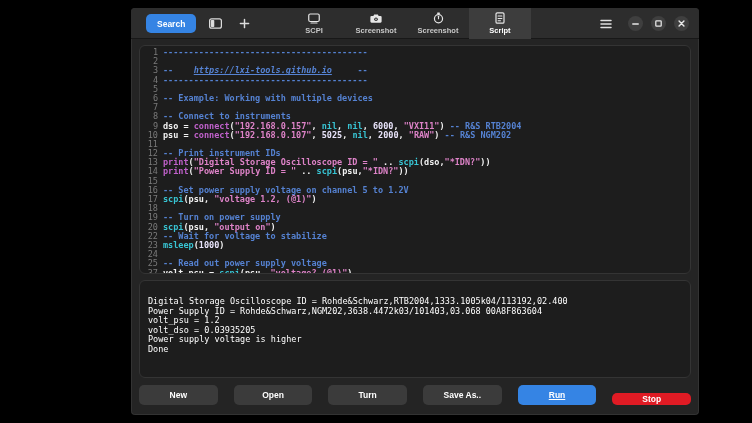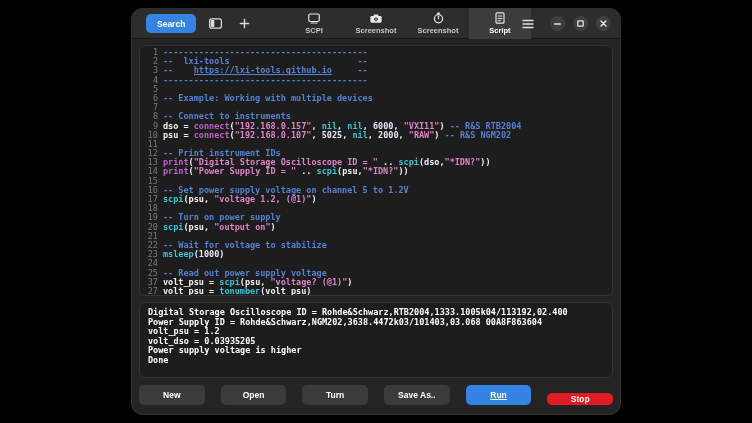"Search" .window { border-radius: 12px -> 4px; width: 490px -> 568px }
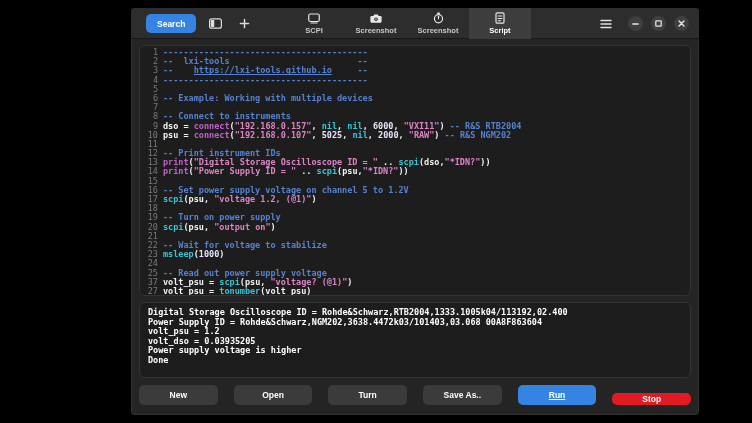"-- lxi-tools --" span.code-text { html: <span><span>-- lxi-tools --</span></span> -> none }
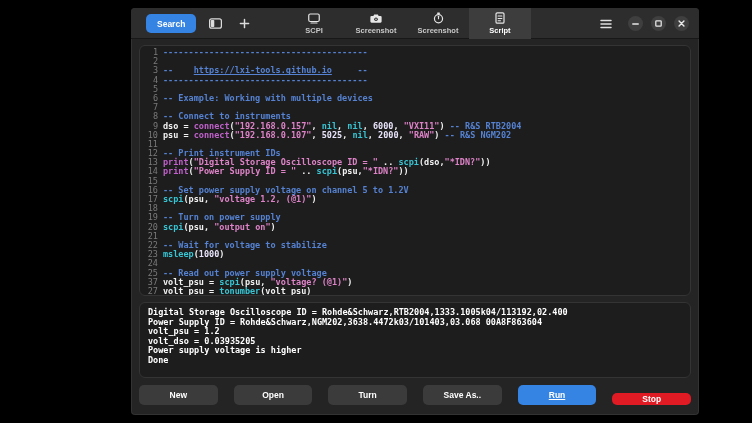"https://lxi-tools.github.io" .tok-link { font-style: none -> italic }
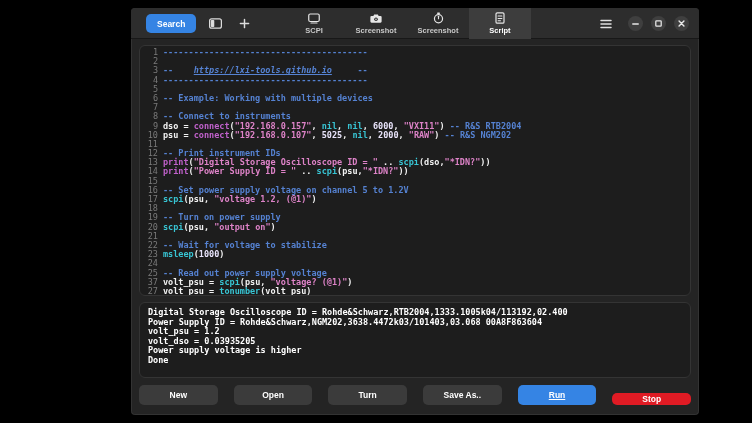"21" div.code-line { html: <div><span>21</span><span></span></div> -> none }
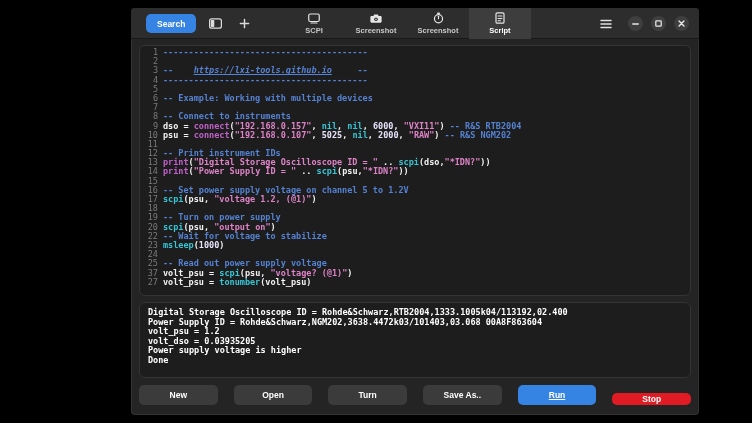"Digital Storage Oscilloscope ID =" .console { font-weight: bold -> normal; padding: 5px 8px -> 16px 8px }
